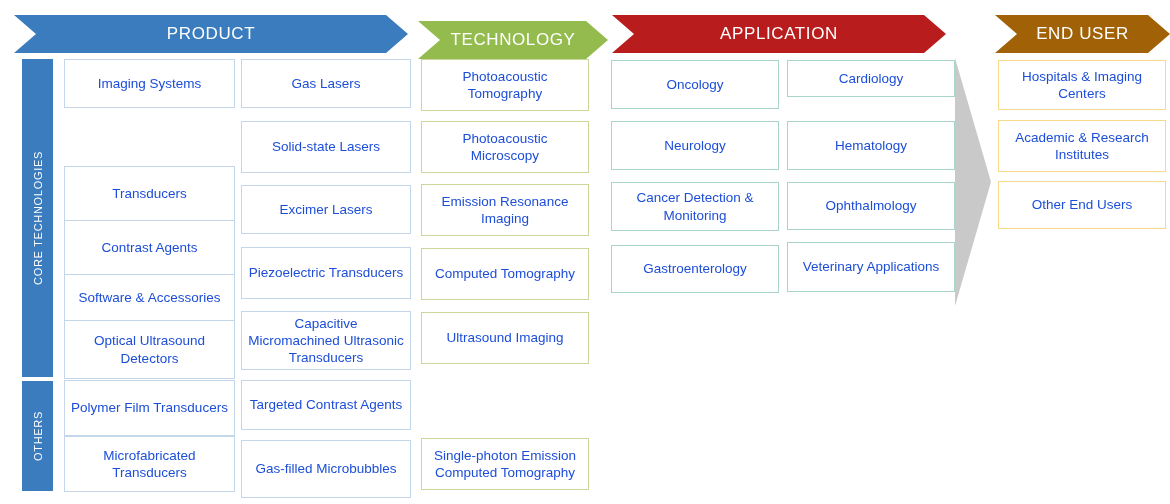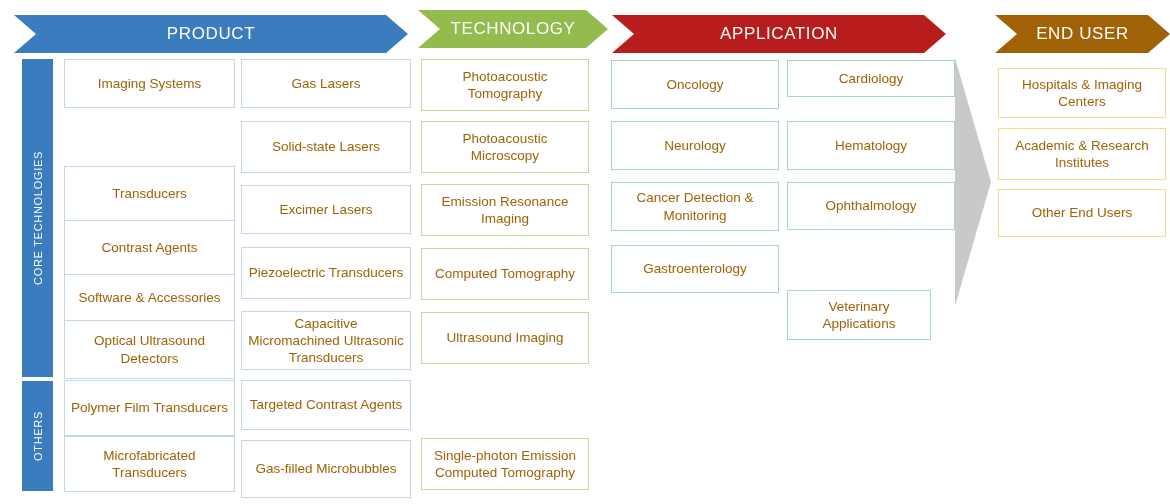"TECHNOLOGY" .chev-technology { top: 10px -> 21px }
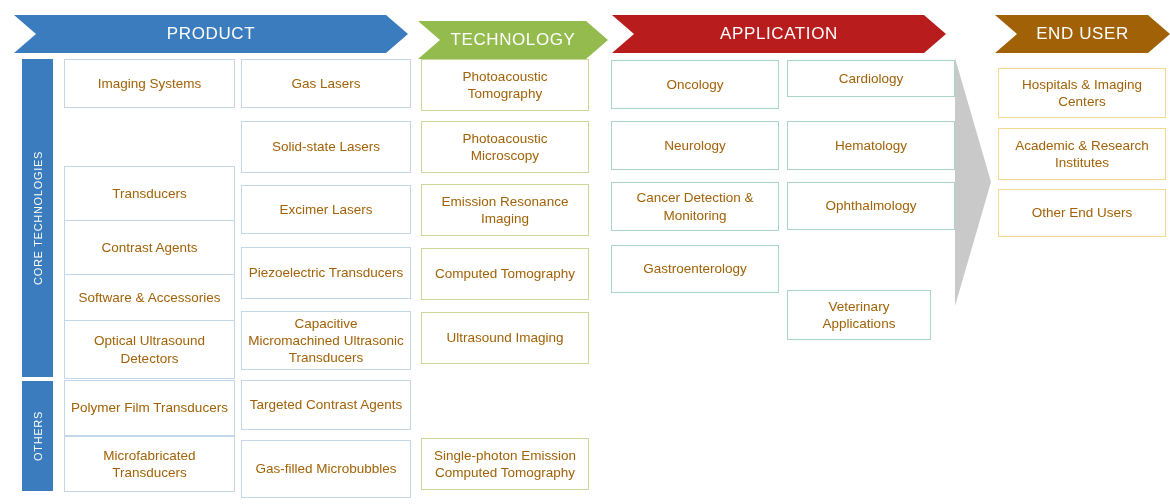"Imaging Systems" .box { color: #a16207 -> #1d4ed8 }
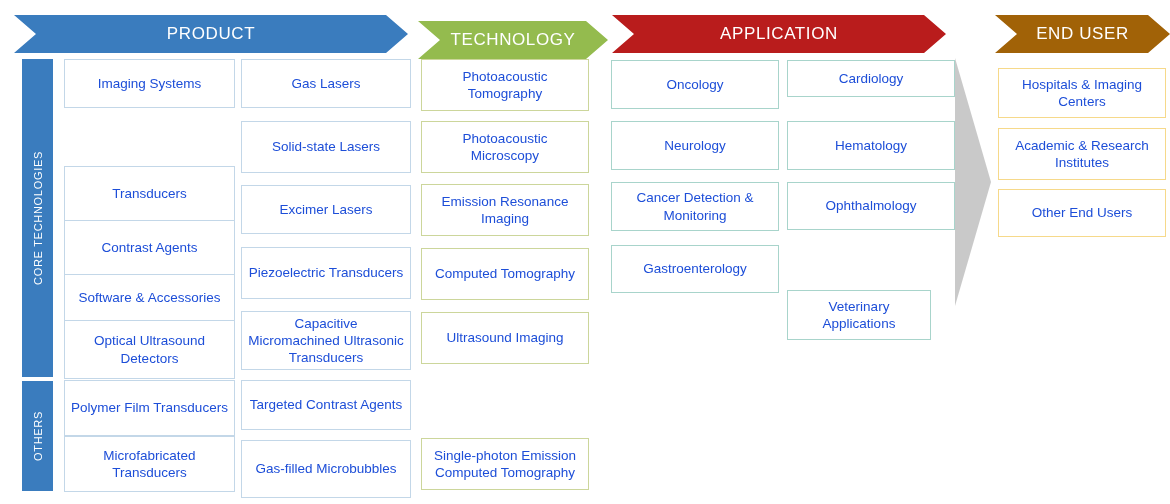"Hospitals & Imaging Centers" .b-yellow { margin-top: 8px -> none }
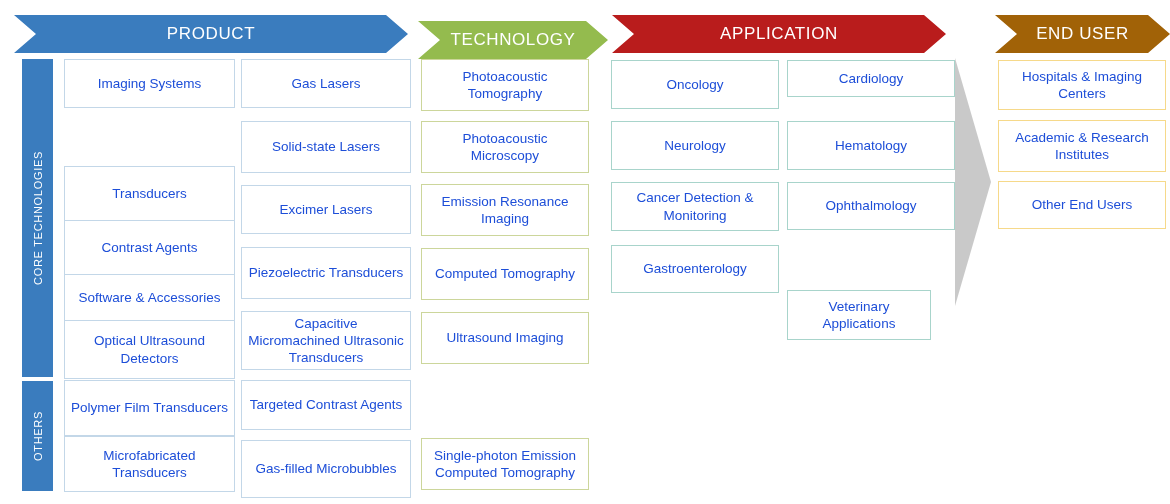"Veterinary Applications" div.box { margin-top: 48px -> none; width: 144px -> 168px }
